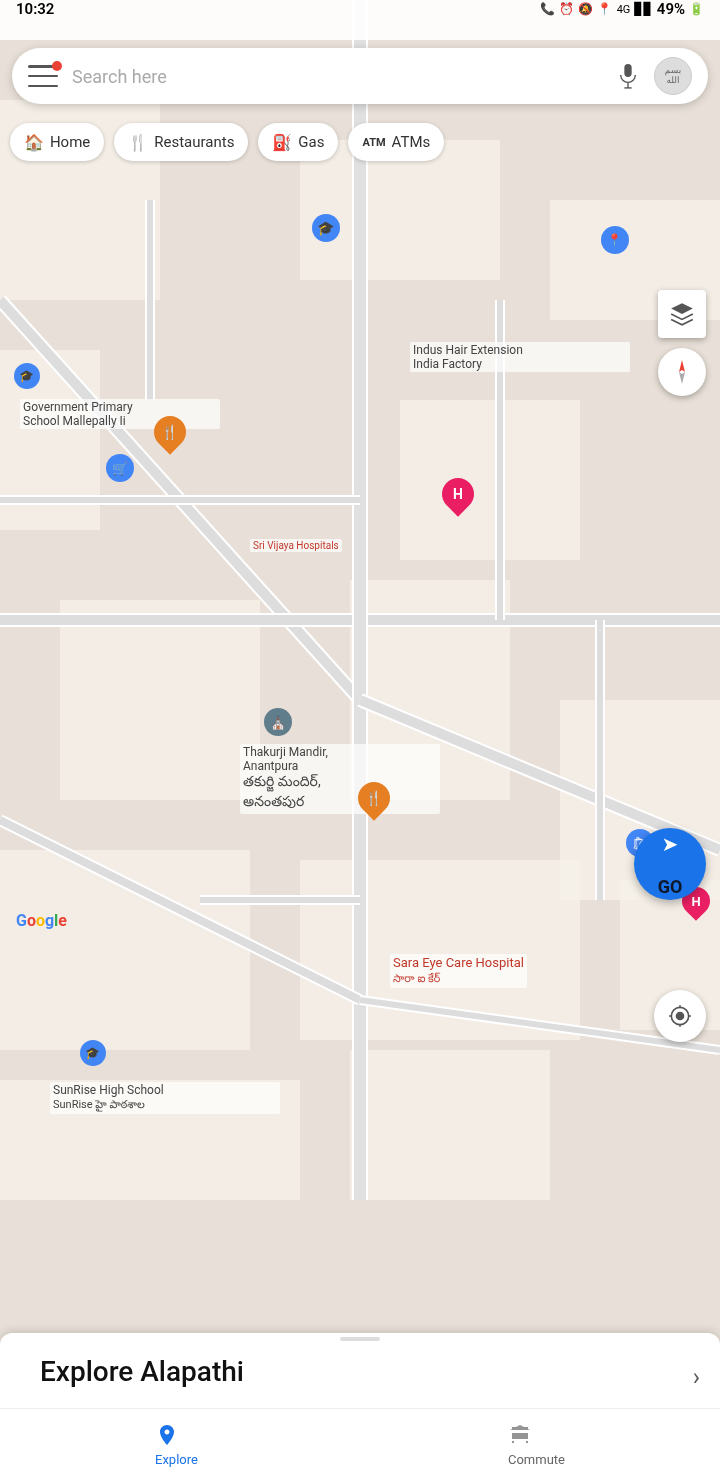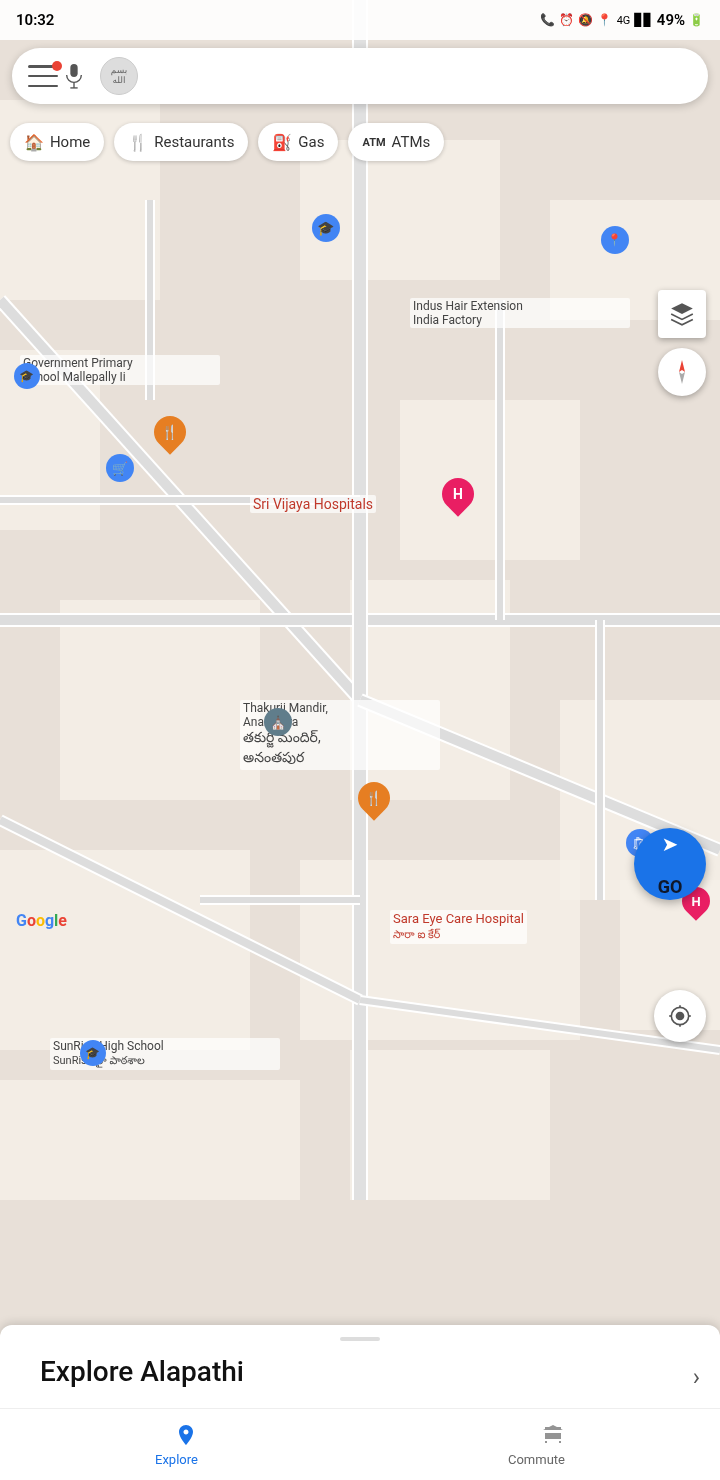"10:32" .status-bar { align-items: center -> flex-start }
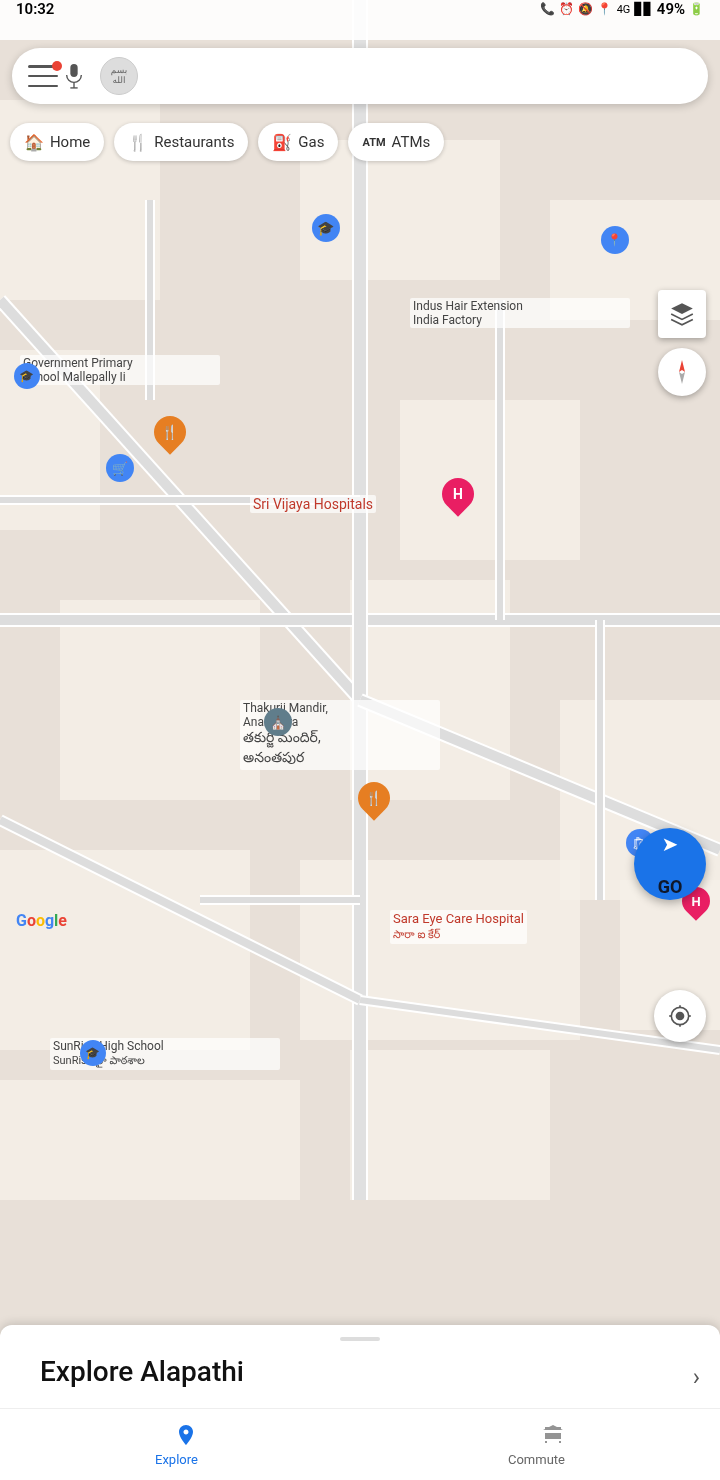"Search here" span.search-text { html: none -> <span>Search here</span> }
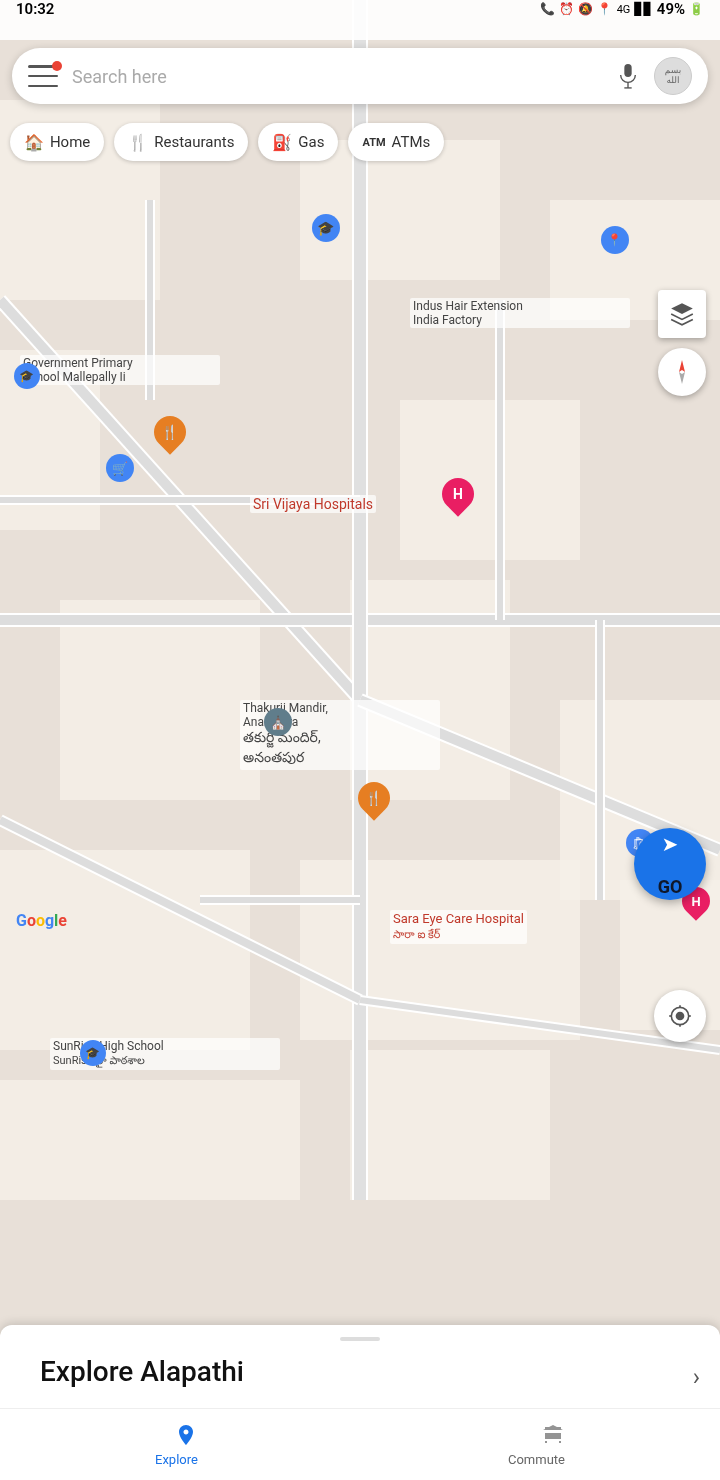"Indus Hair Extension" .place-label { margin-top: none -> 44px }
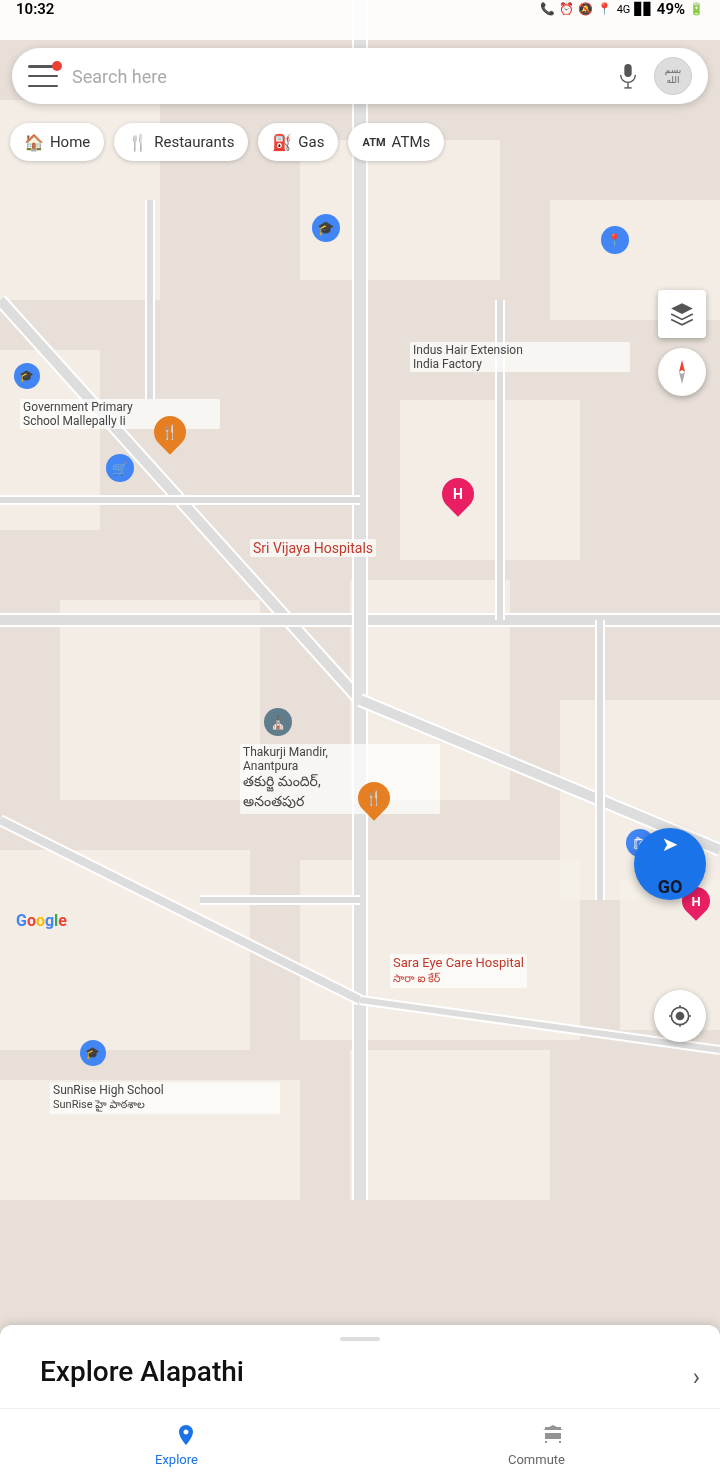"Sri Vijaya Hospitals" div.place-label { font-size: 14px -> 10px }
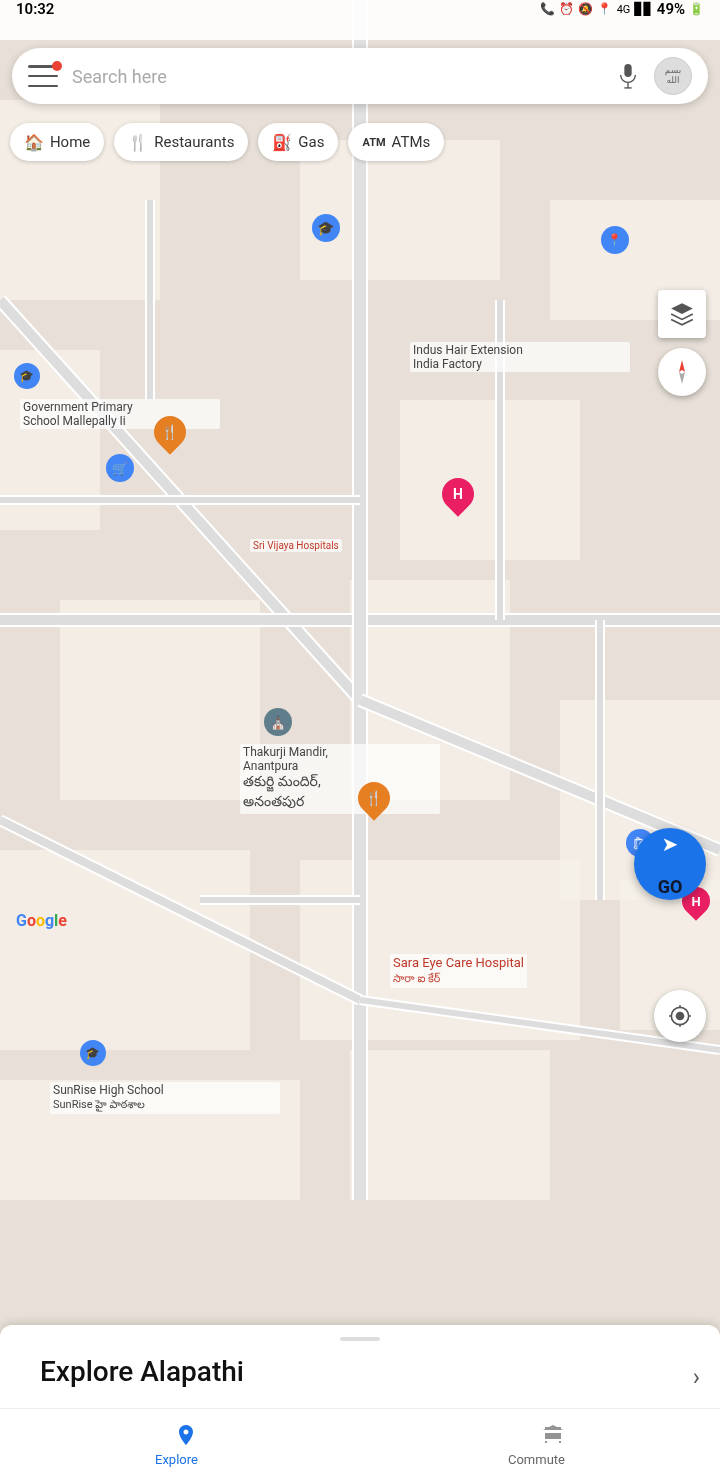"Explore Alapathi" .bottom-sheet { padding: 12px 0 0 0 -> 4px 0 0 0 }
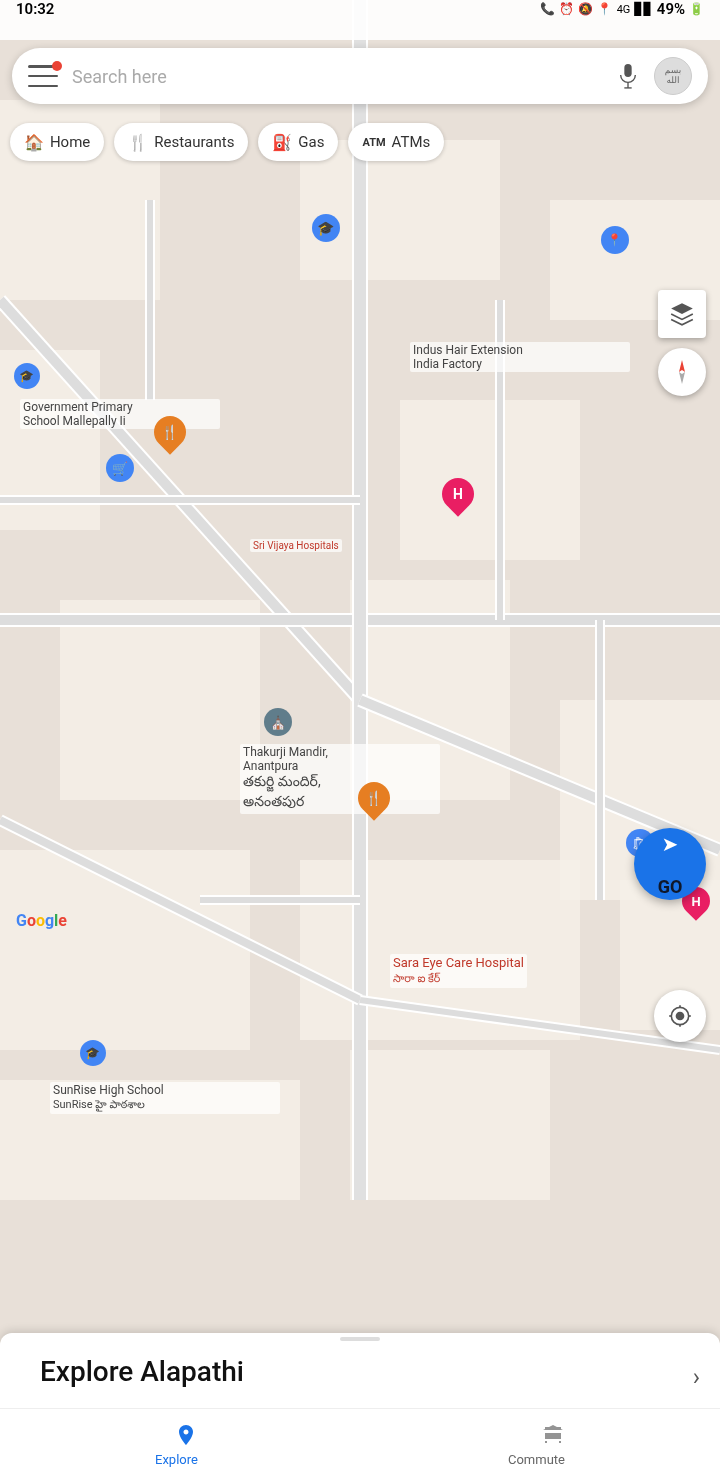"Explore" .nav-item { align-items: flex-end -> flex-start }
